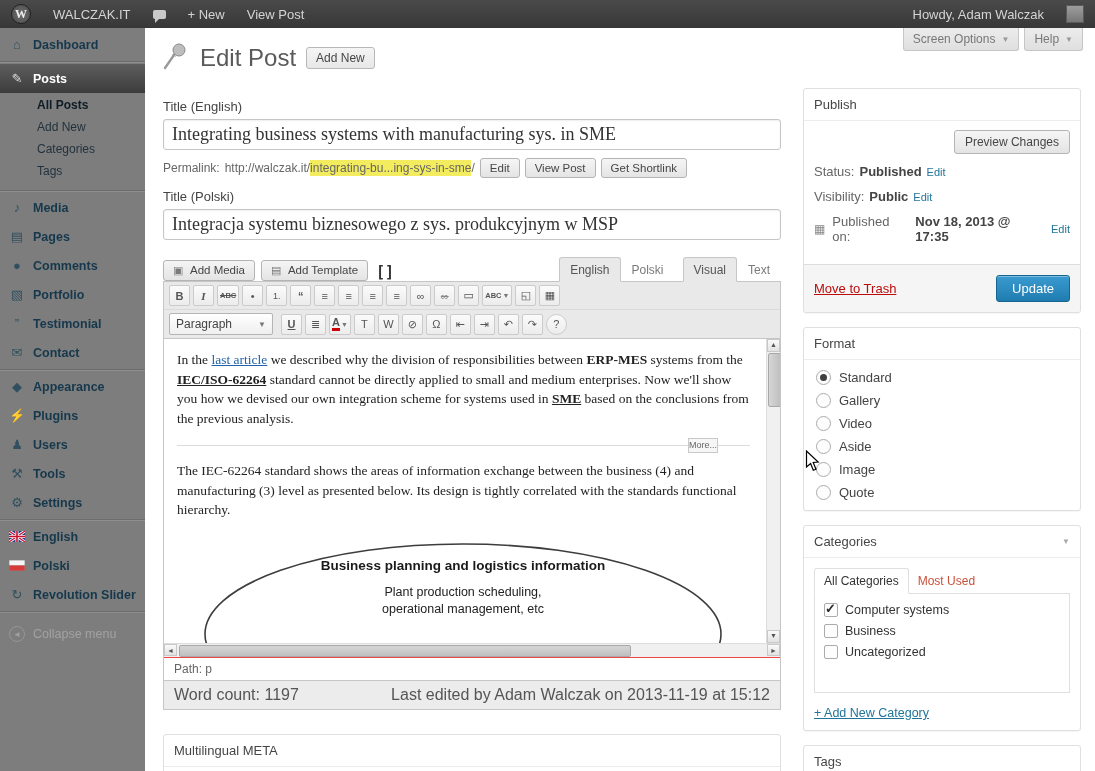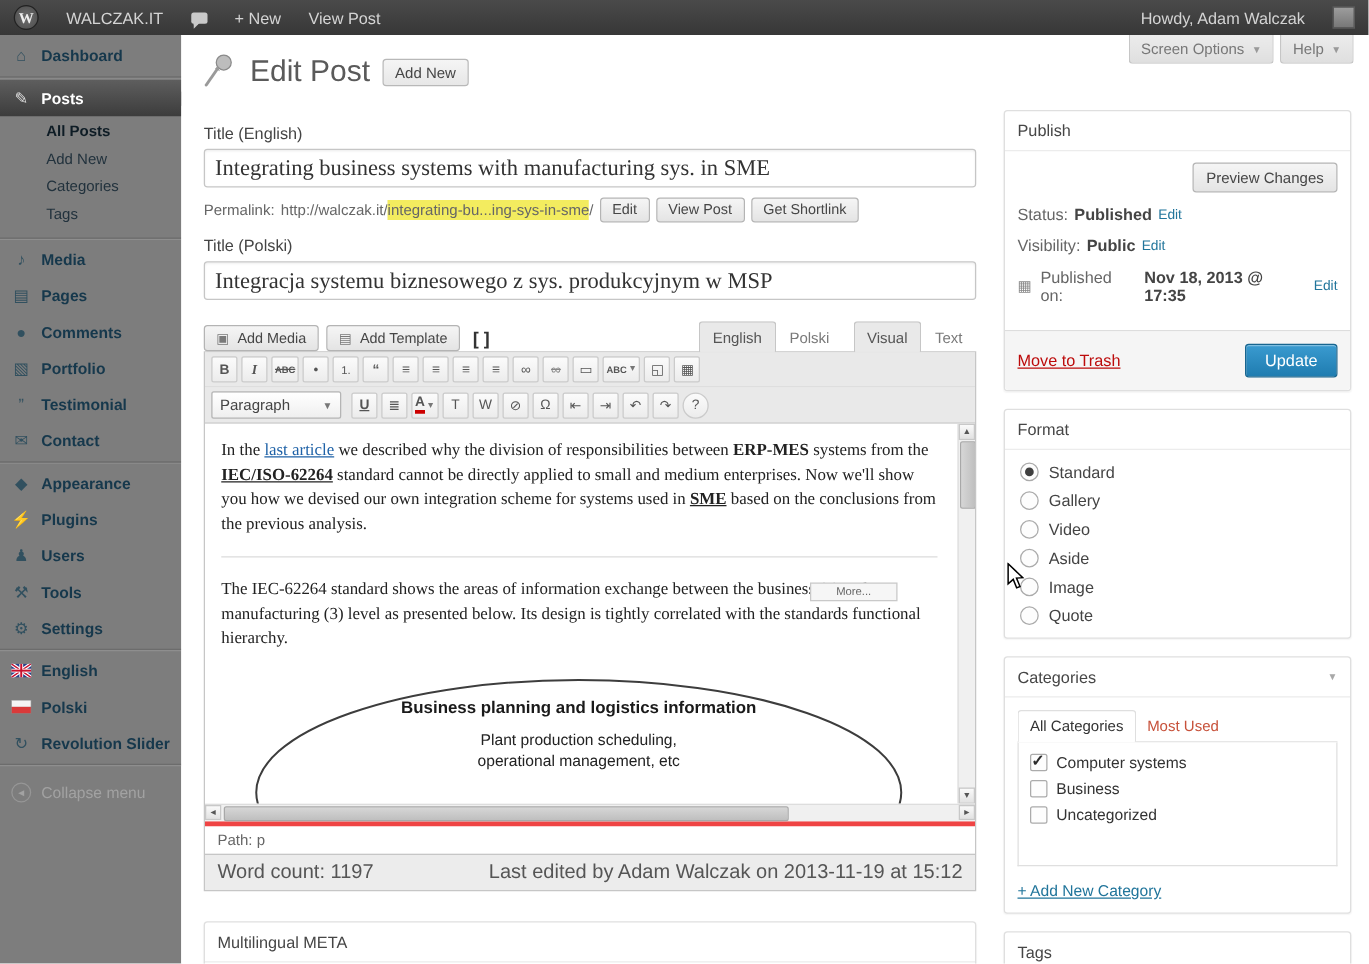"More..." .more-tag { margin-top: 28px -> none; padding: 0 20px -> 0 0 }
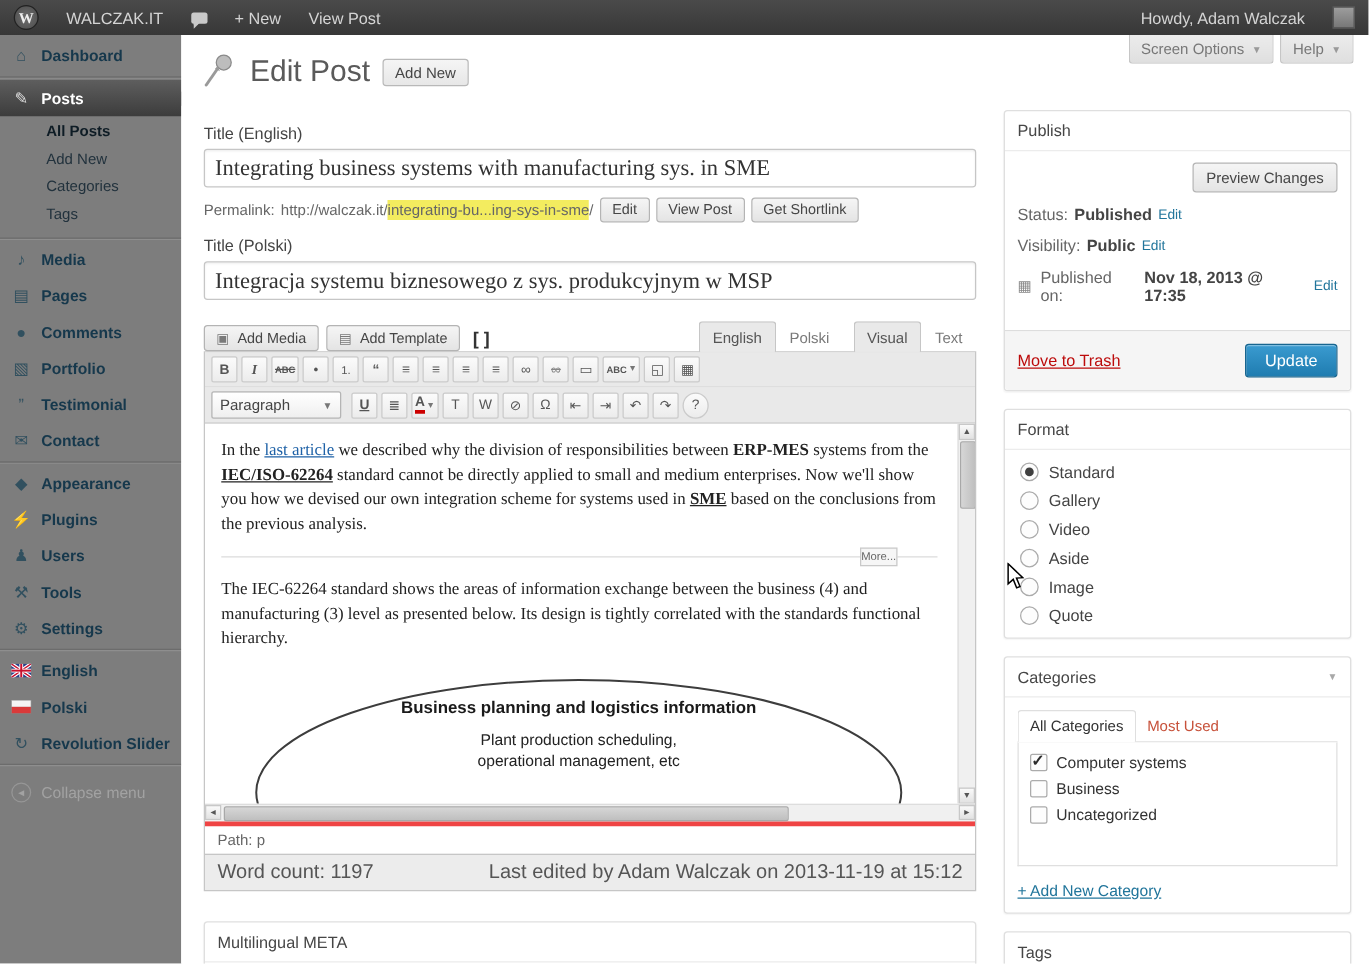"Path: p" .path-bar { border-top: 4px solid #ef4444 -> 1px solid #ef4444 }
